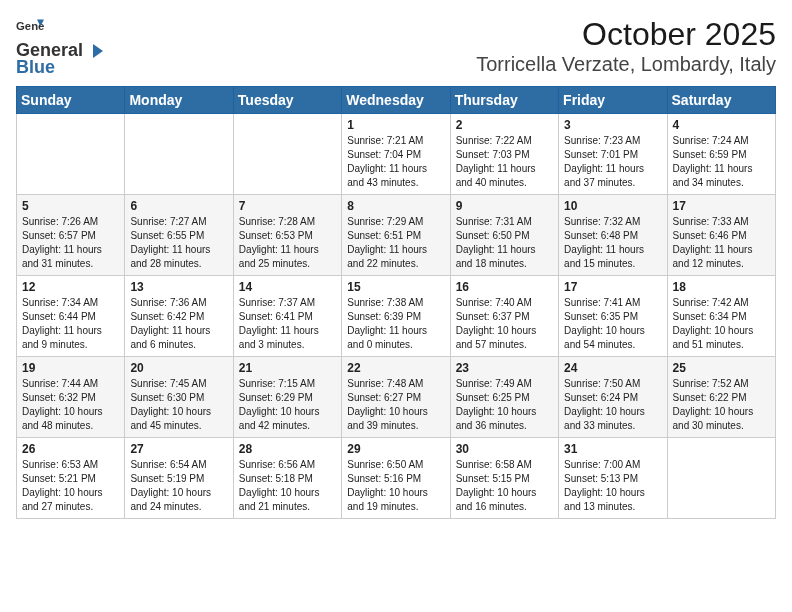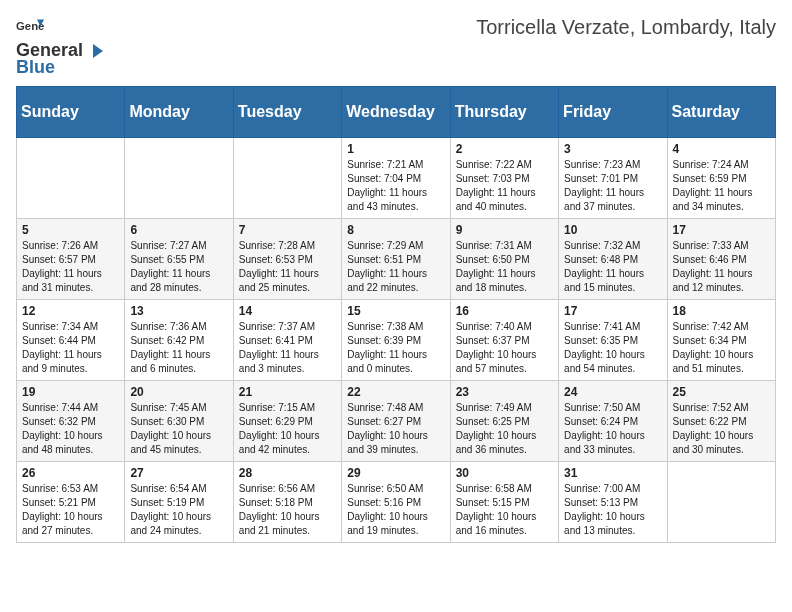"October 2025" div.month-title { html: none -> <div>October 2025</div> }
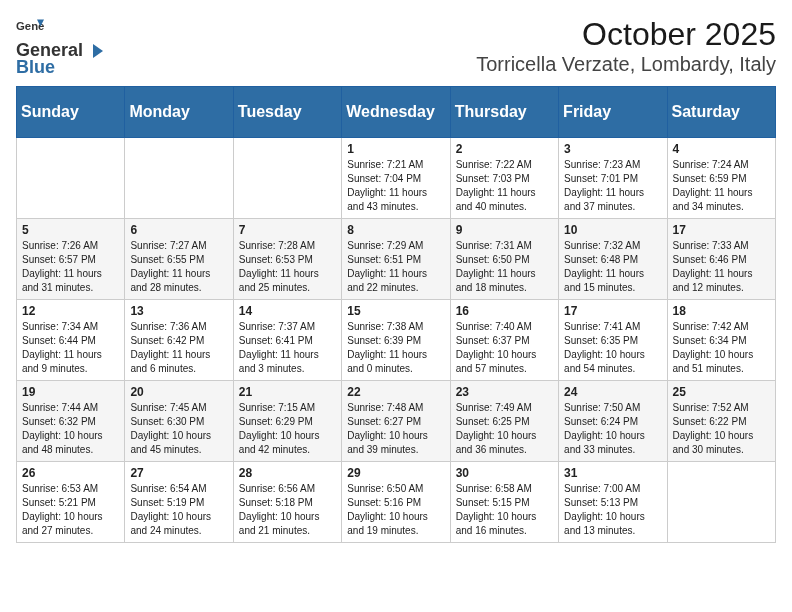"Sunday" .calendar th { font-size: 16px -> 14px; padding: 16px 4px -> 5px 4px }
